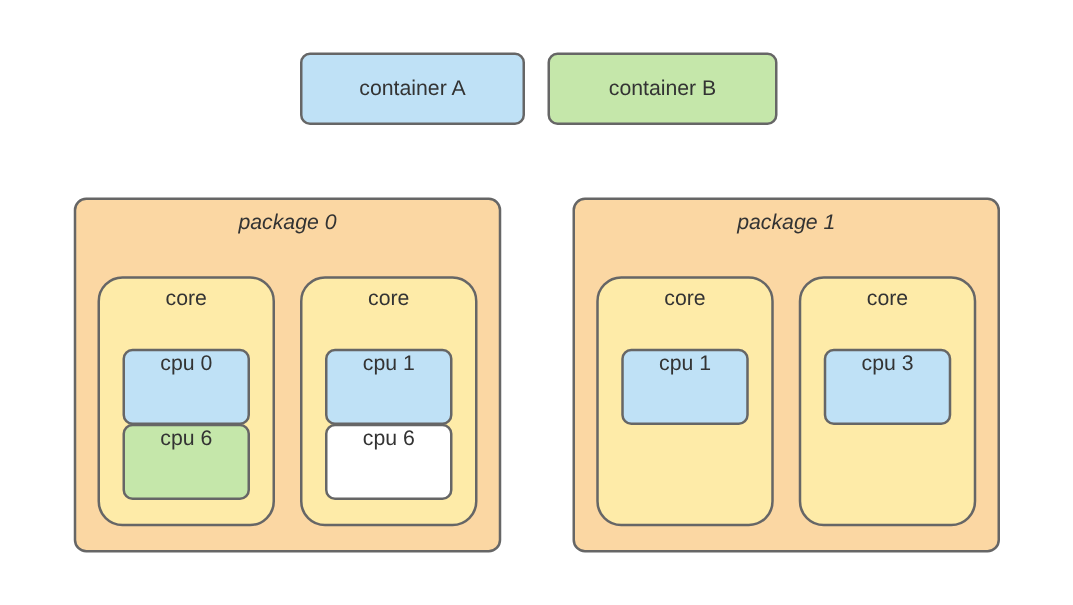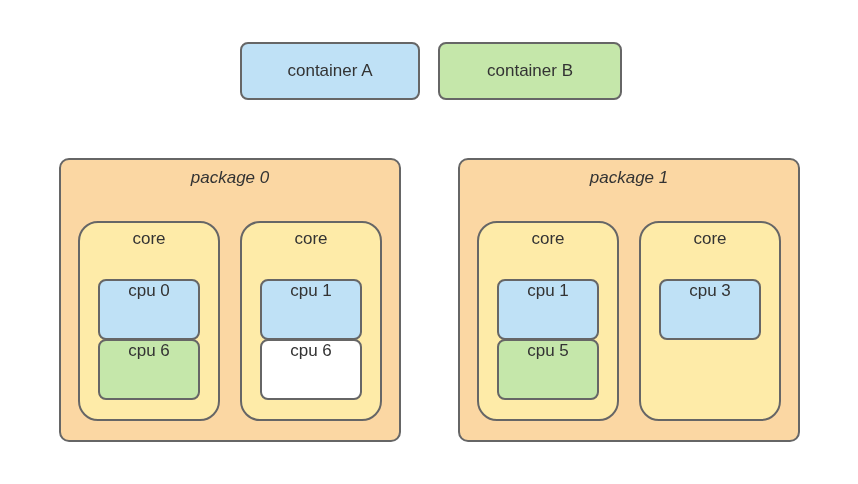"cpu 5" div.box { html: <div> <span>cpu 5</span> </div> -> none }
